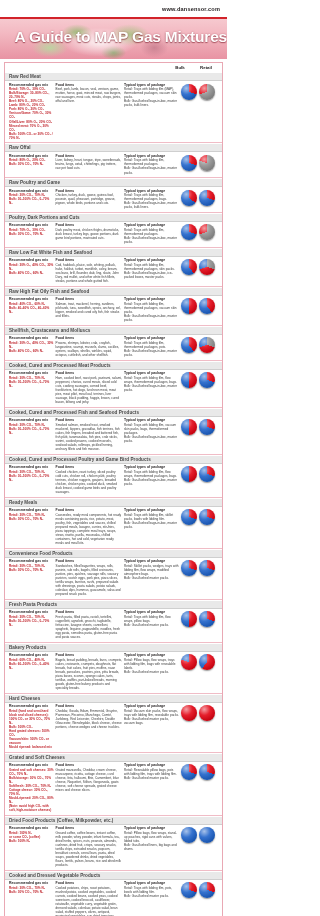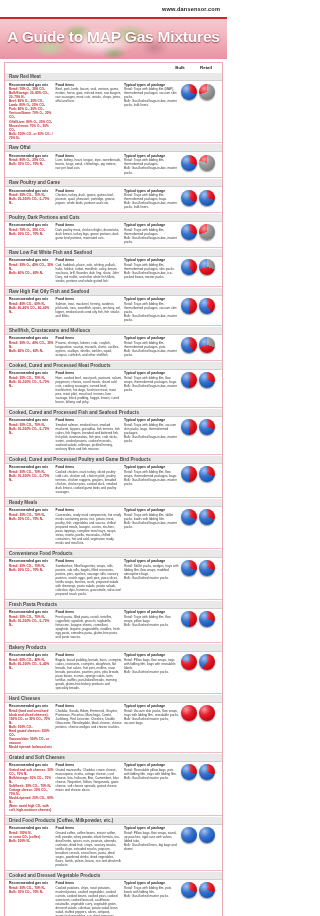"A Guide to MAP Gas" .hero h1 { text-align: center -> right }
